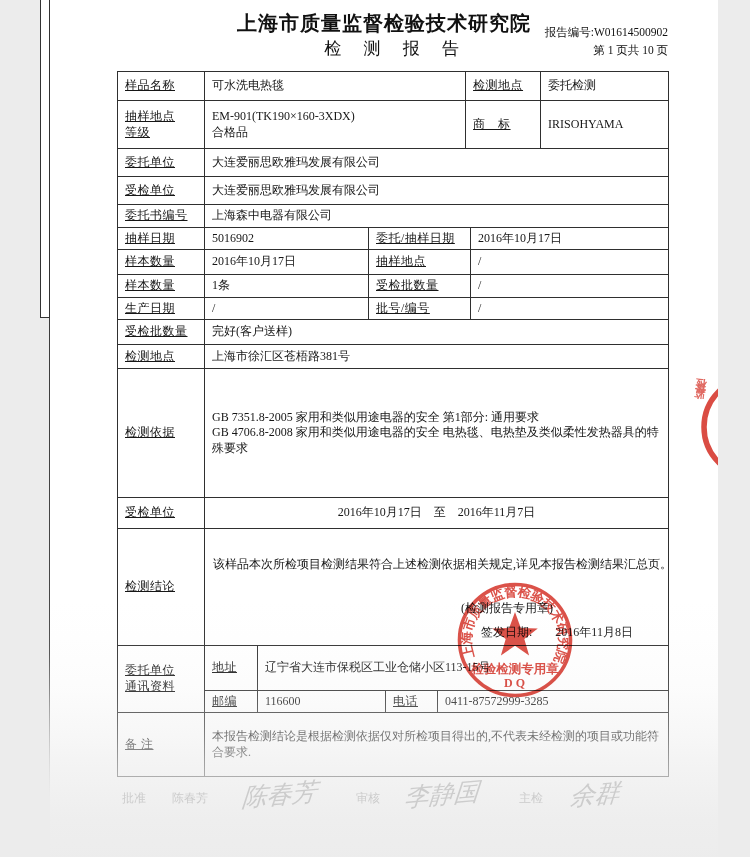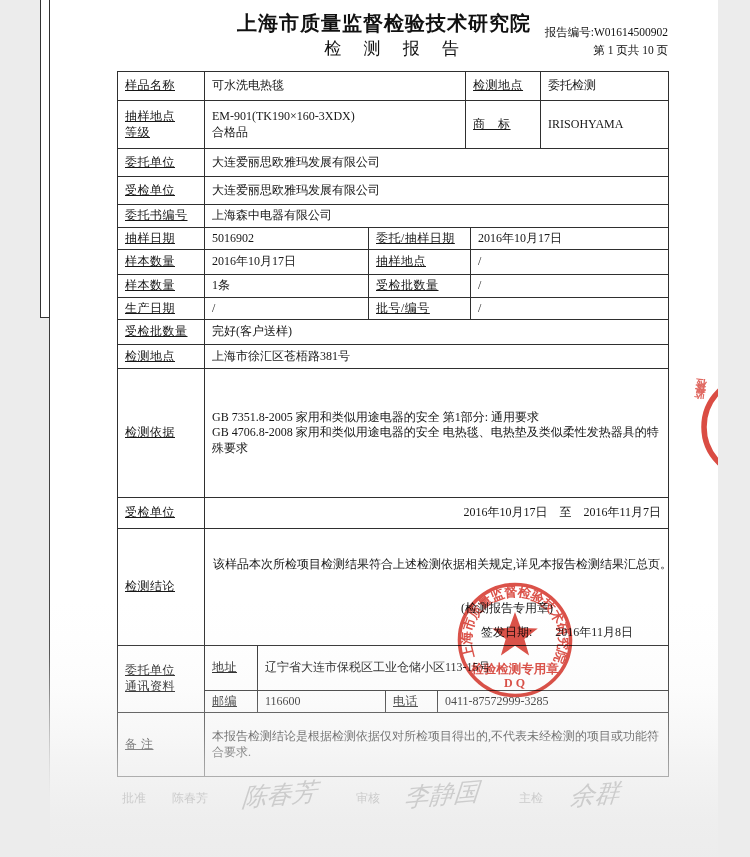"2016年10月17日 至 2016年11月7日" td.center { text-align: right -> center }
